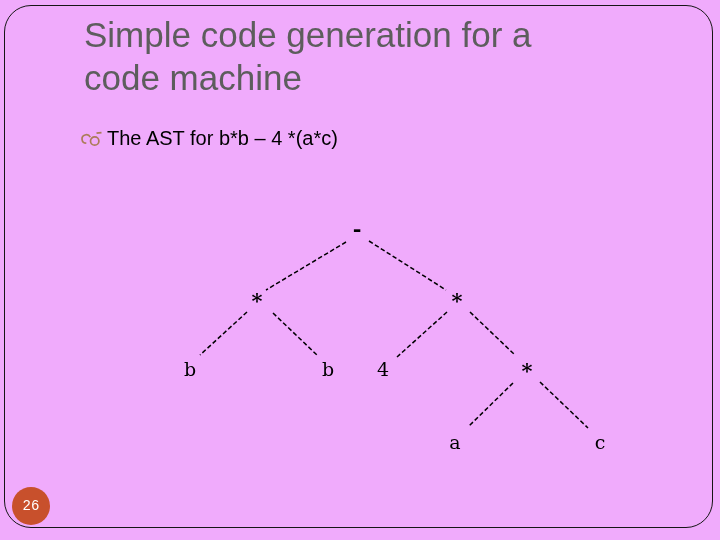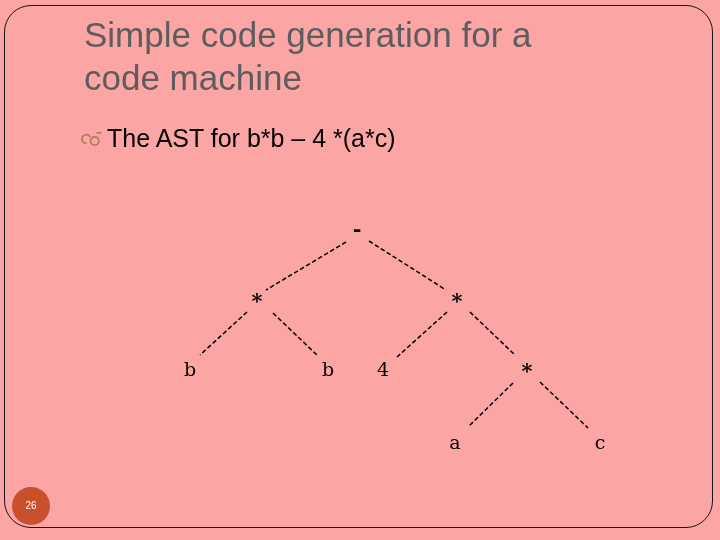"Simple code generation for a" .slide { background: #fca5a5 -> #f0abfc }
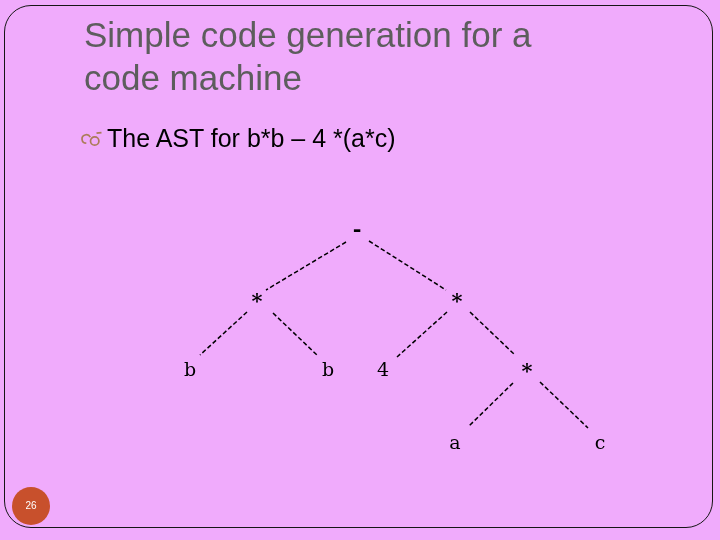"The AST for b*b –" .bullet-text { font-size: 25px -> 20px }
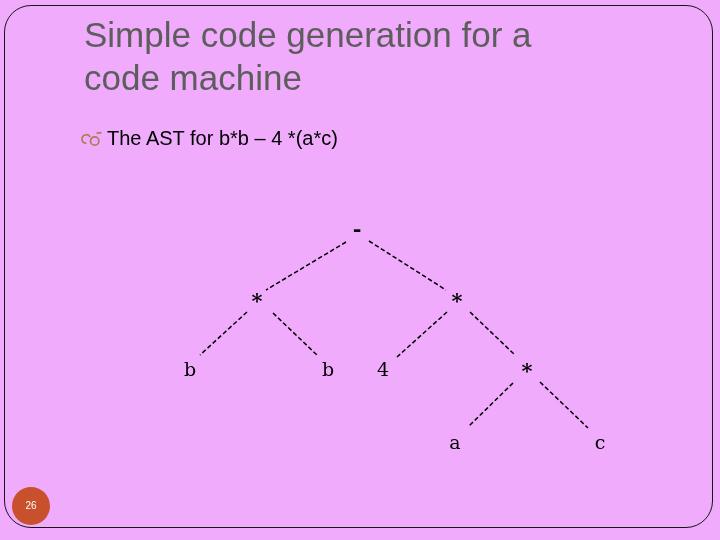"26" .page-badge span { font-family: none -> Liberation Mono, monospace; font-size: 10px -> 14px }
